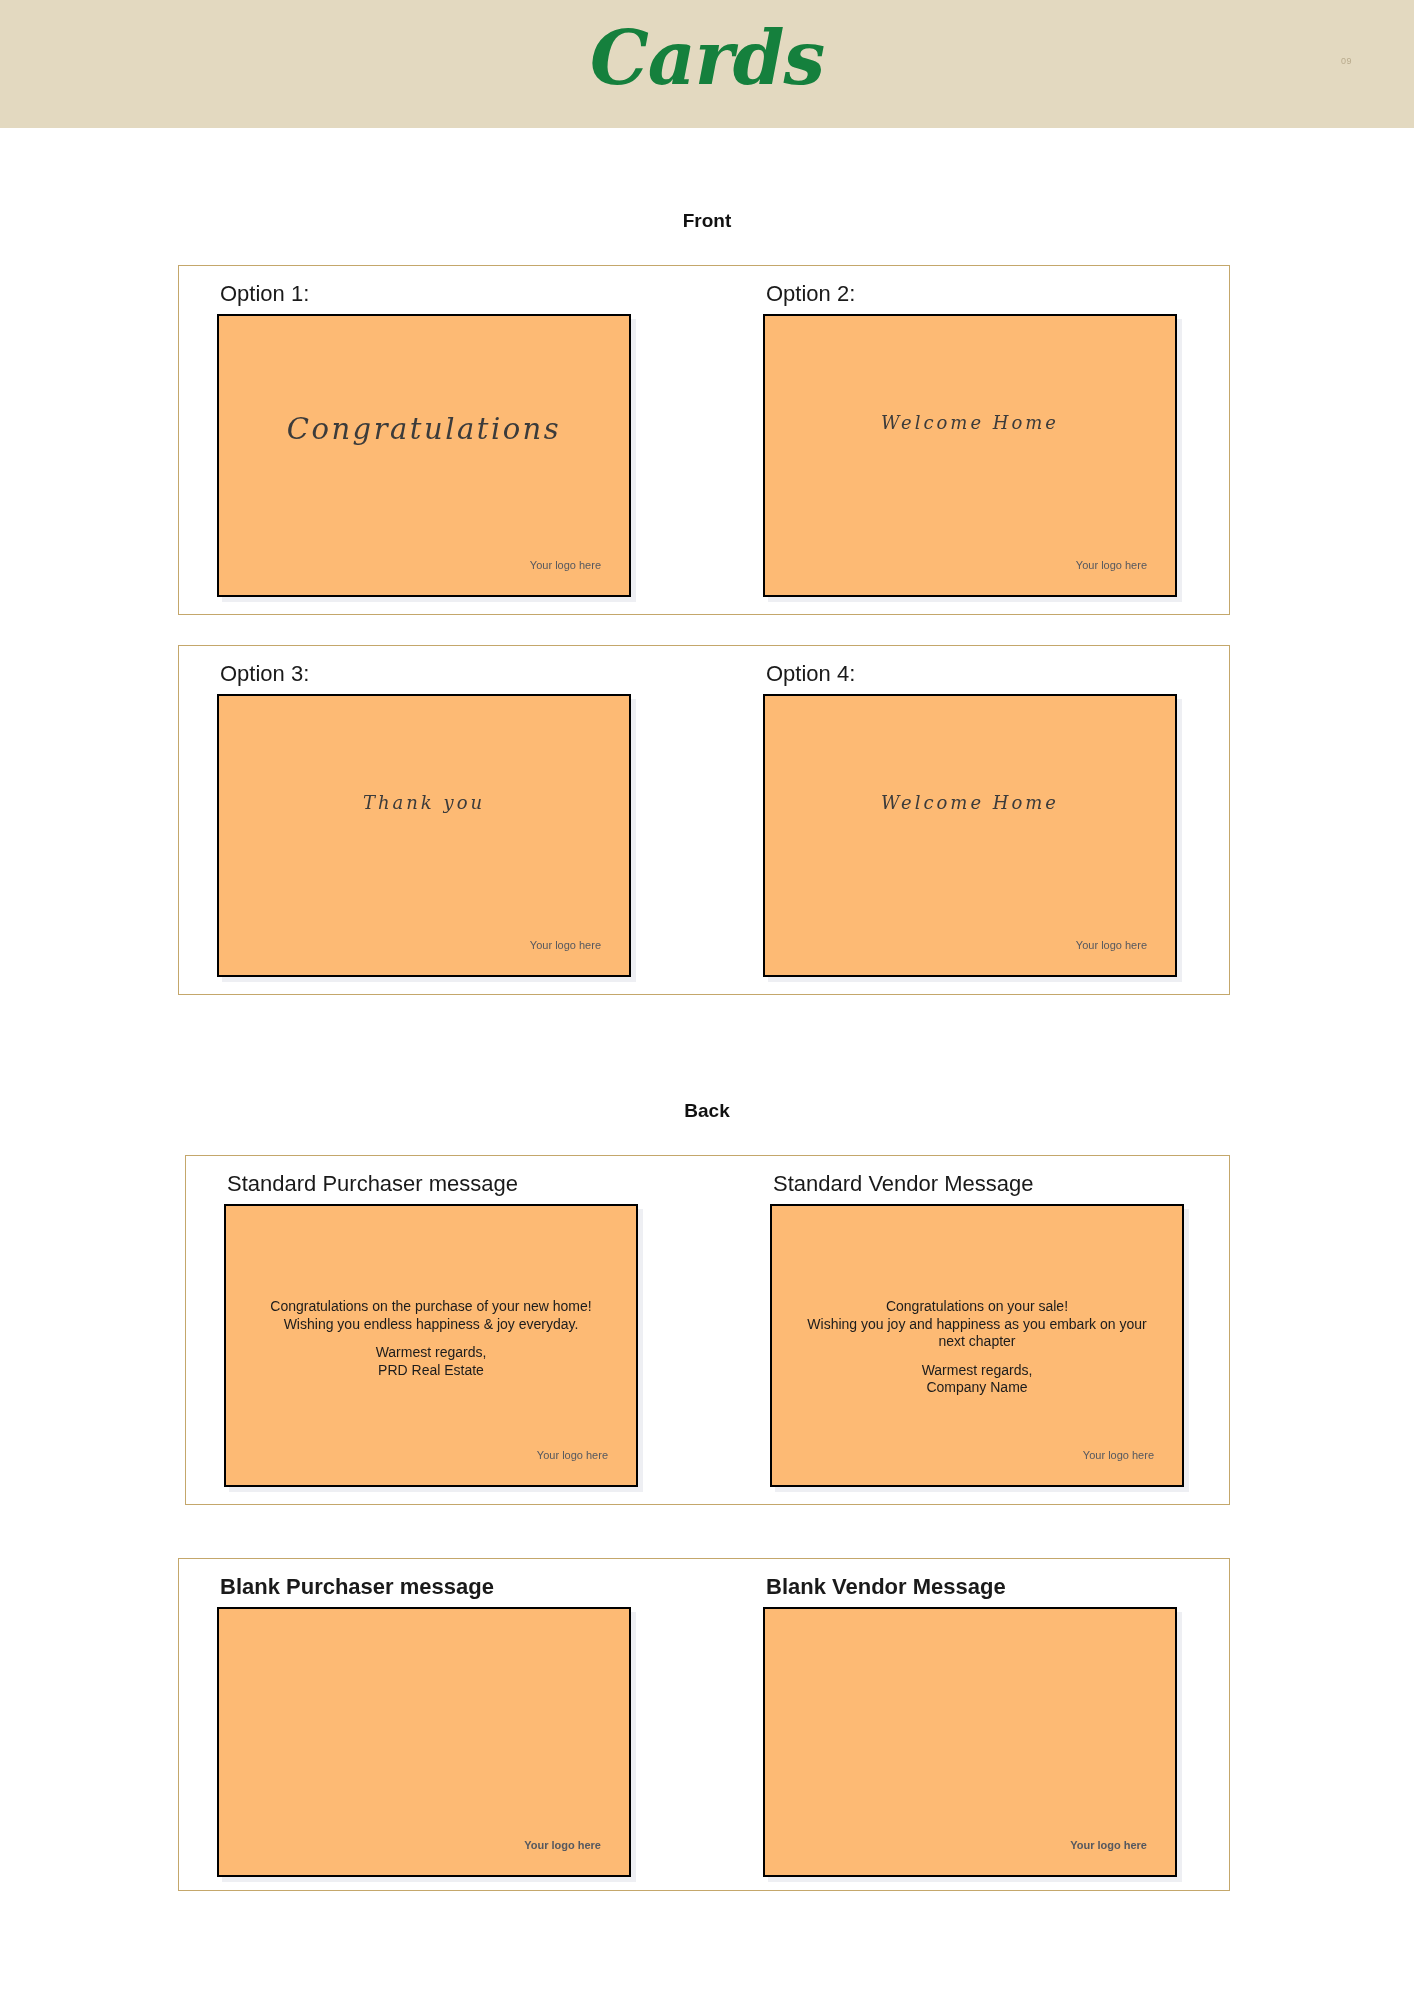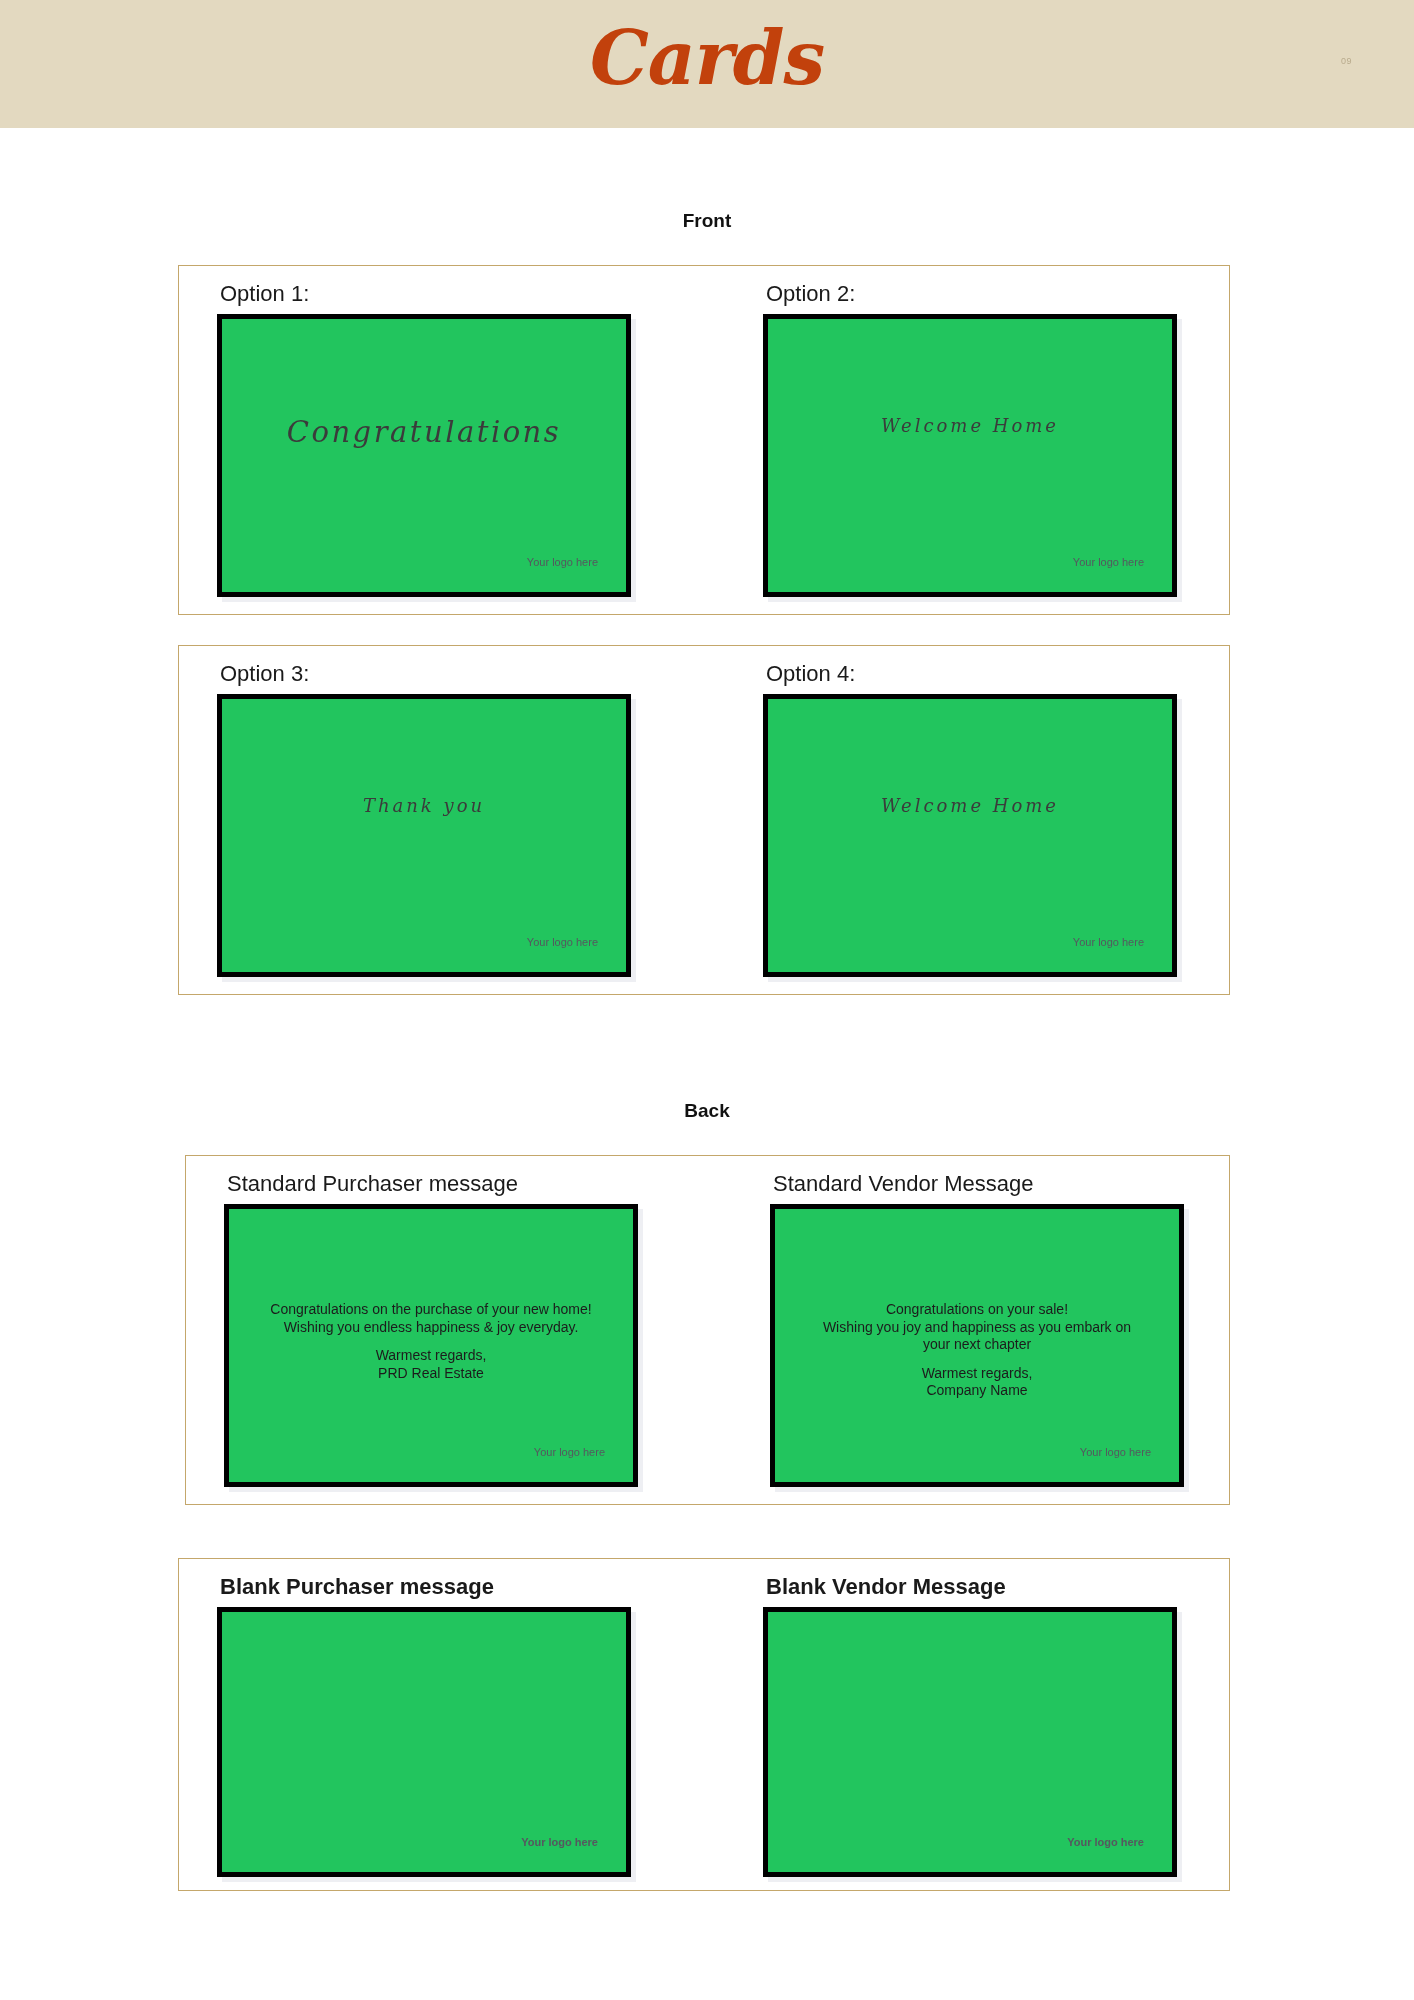"Cards" .banner-title { color: #c2410c -> #15803d }
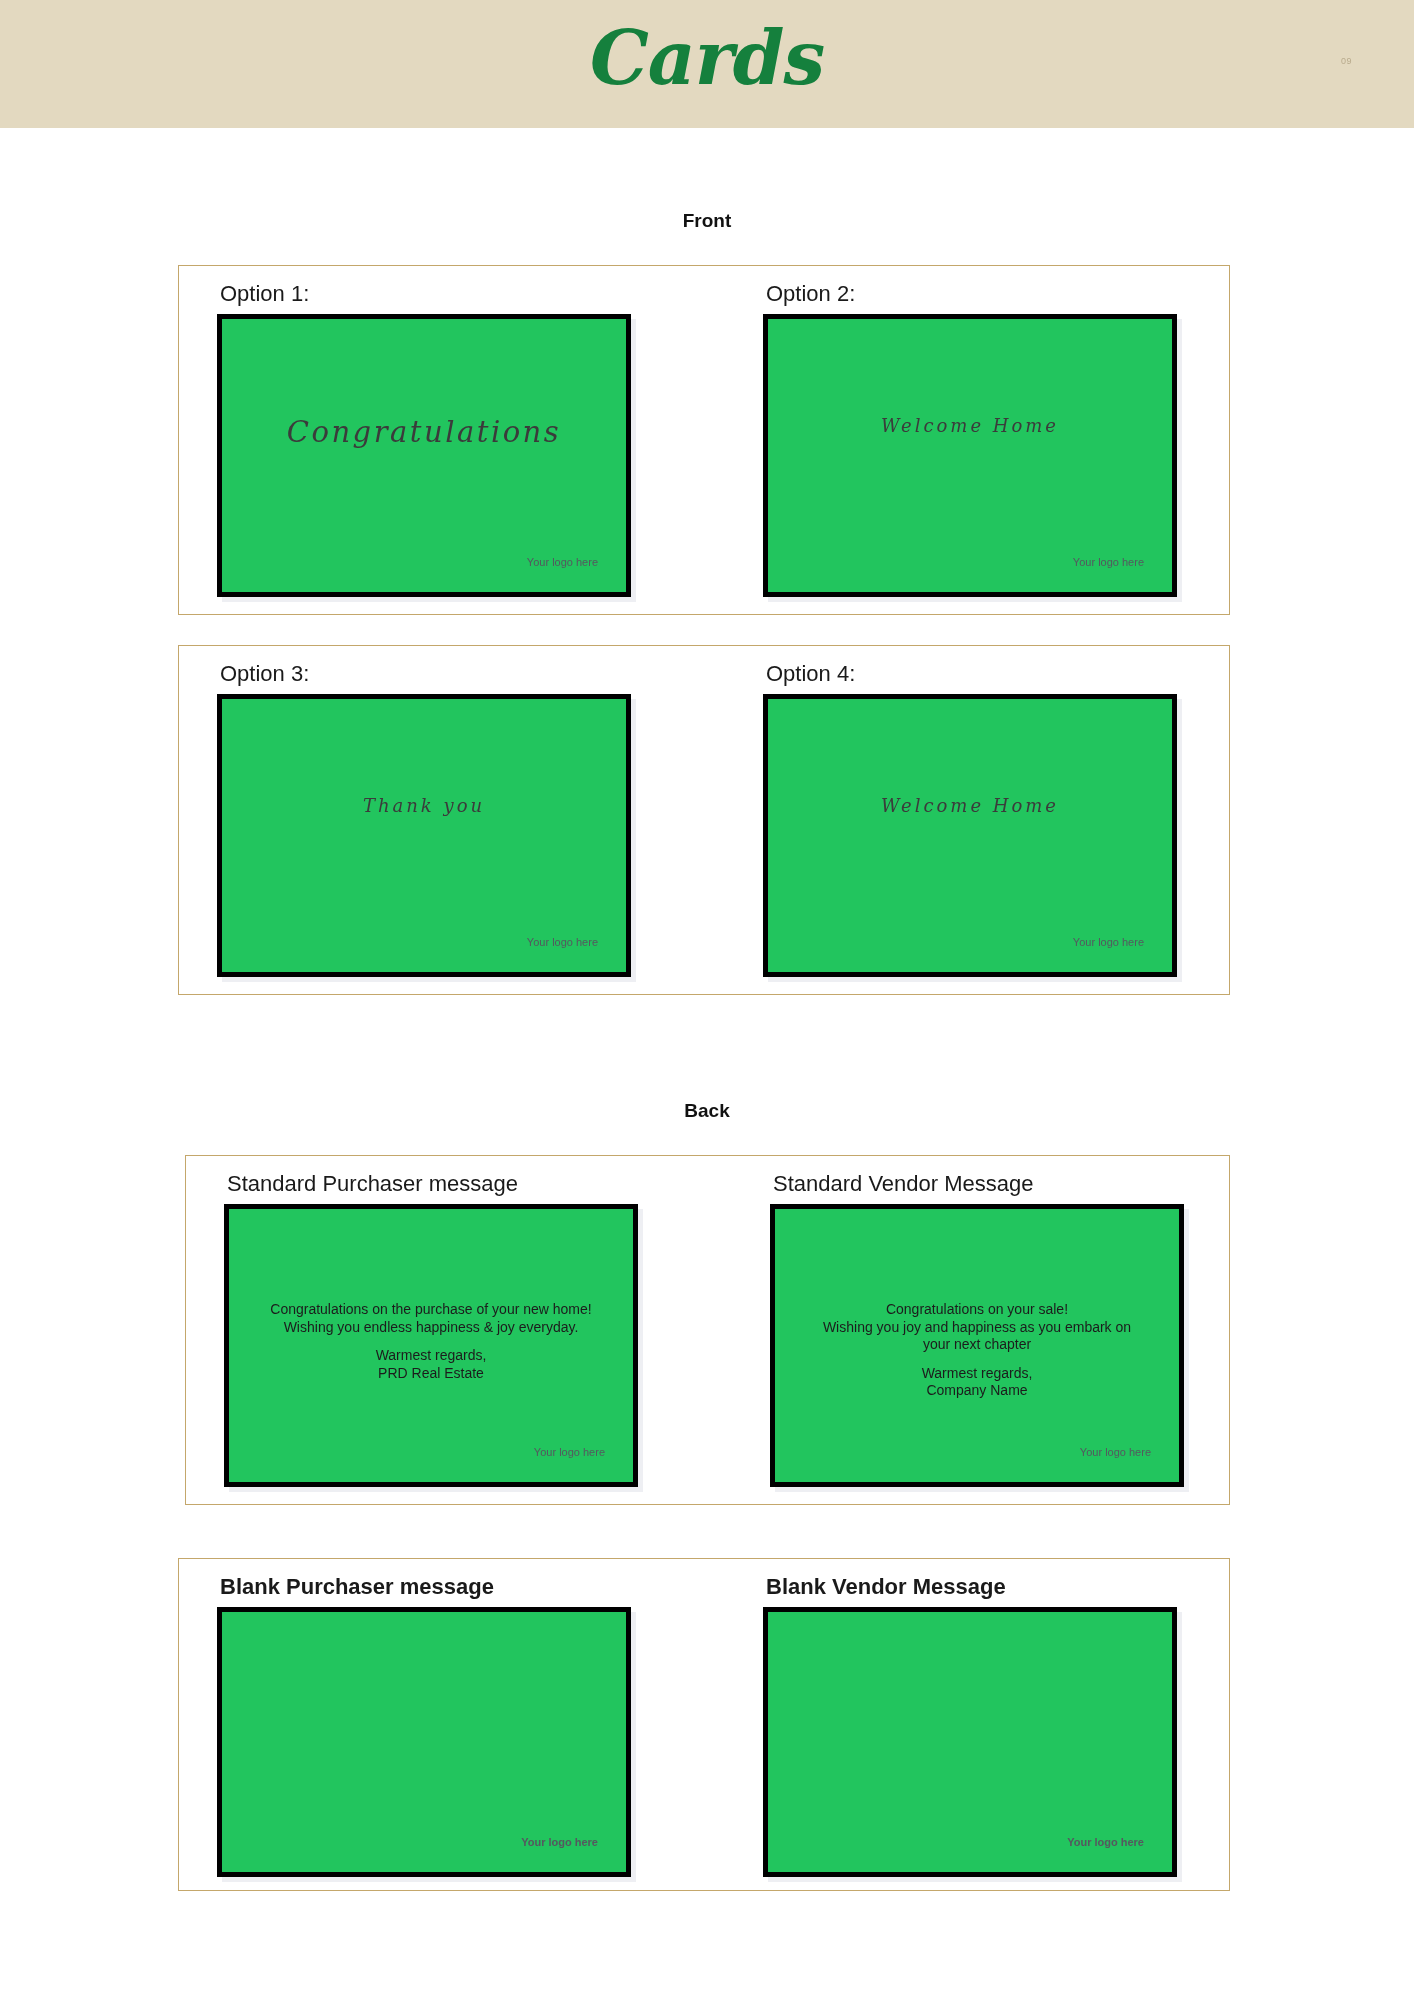"Congratulations" .card { background: #22c55e -> #fdba74; border: 5px solid #000000 -> 2px solid #000000 }
